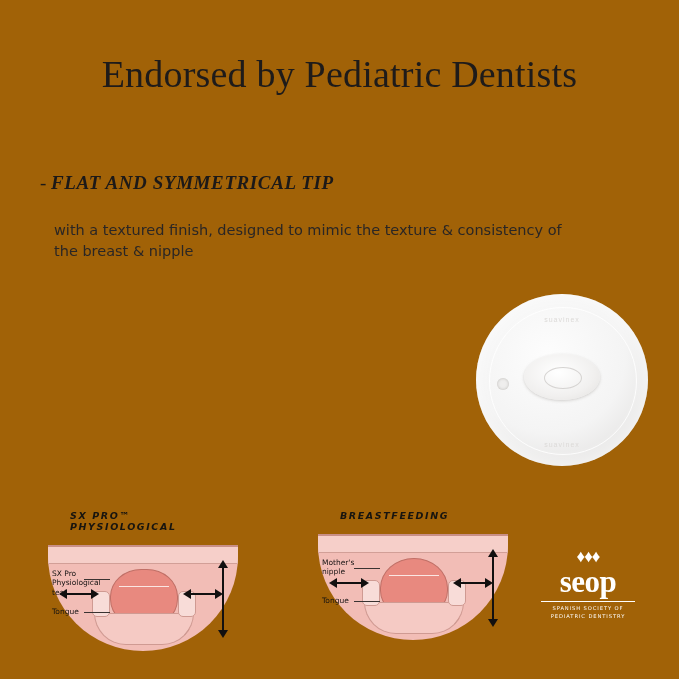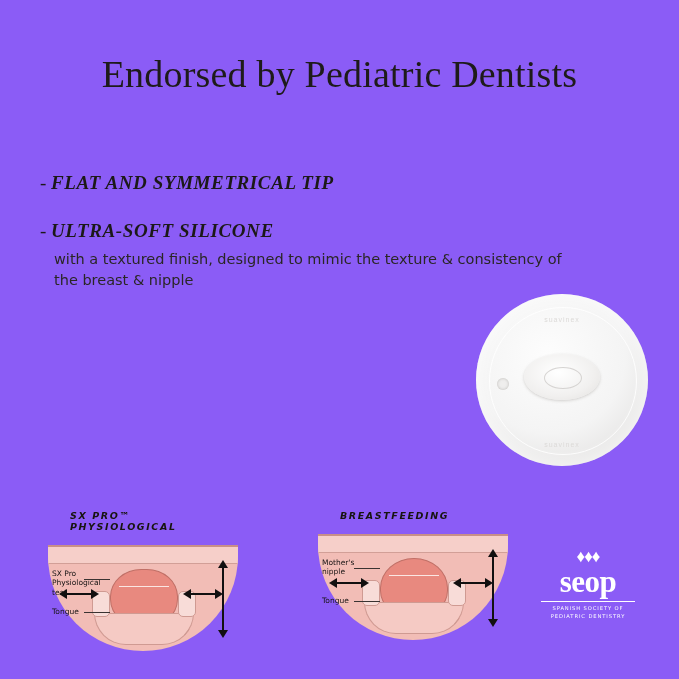"Endorsed by Pediatric Dentists" .page { background: #8b5cf6 -> #a16207 }
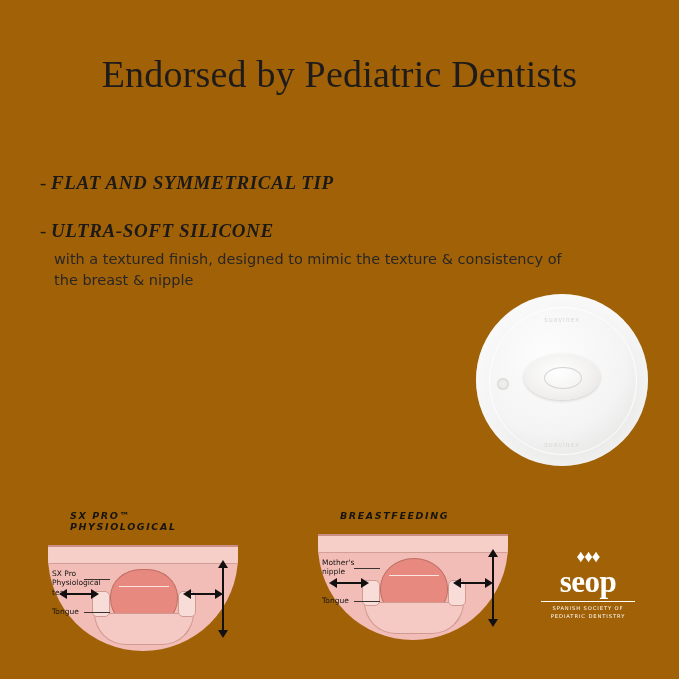"- ULTRA-SOFT SILICONE" div.feat-title { html: <div> <span>-</span><span>ULTRA-SOFT SILICONE</span> </div> -> none }
